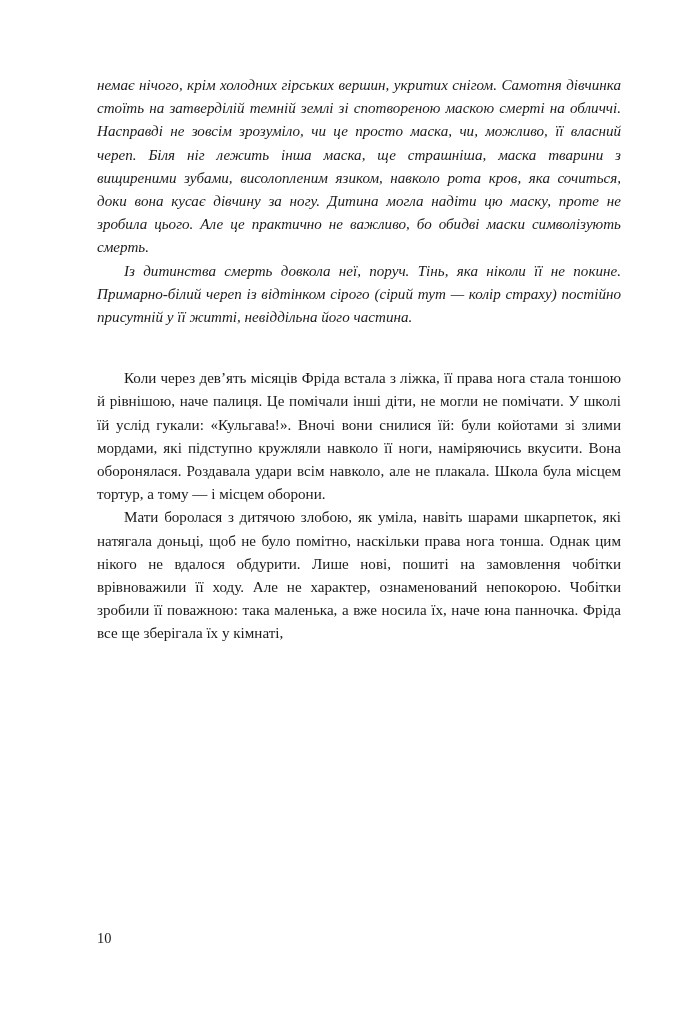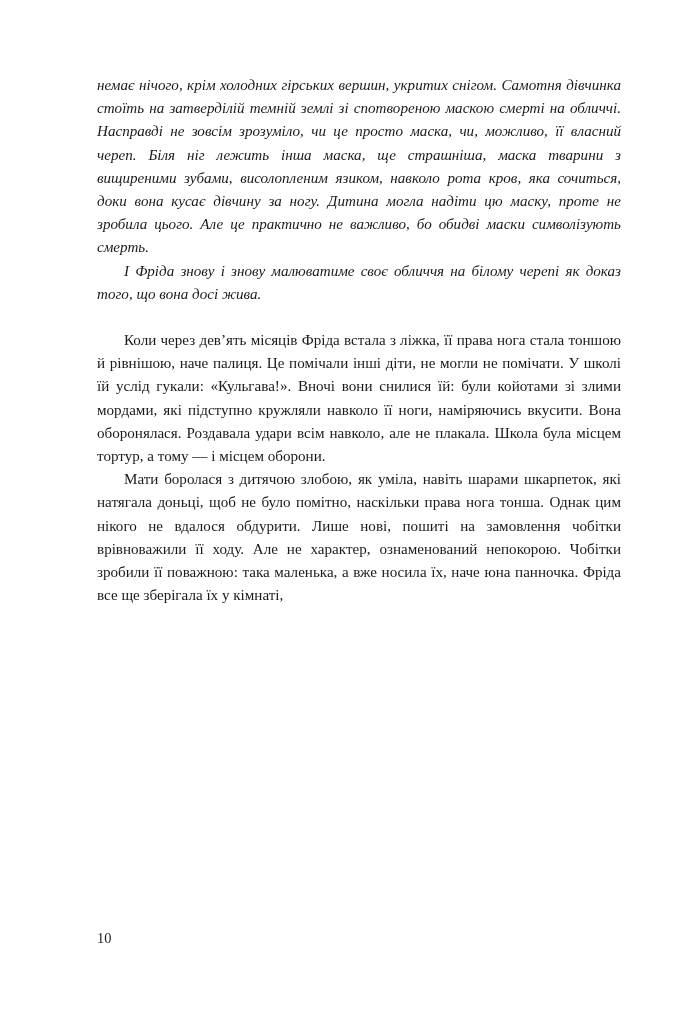"Із дитинства смерть довкола неї," p.italic { html: none -> <p>Із дитинства смерть довкола неї, поруч. Тінь, яка ніколи її не покине. Примарно-білий череп із відтінком сірого (сірий тут — колір страху) постійно присутній у її житті, невіддільна його частина.</p> }
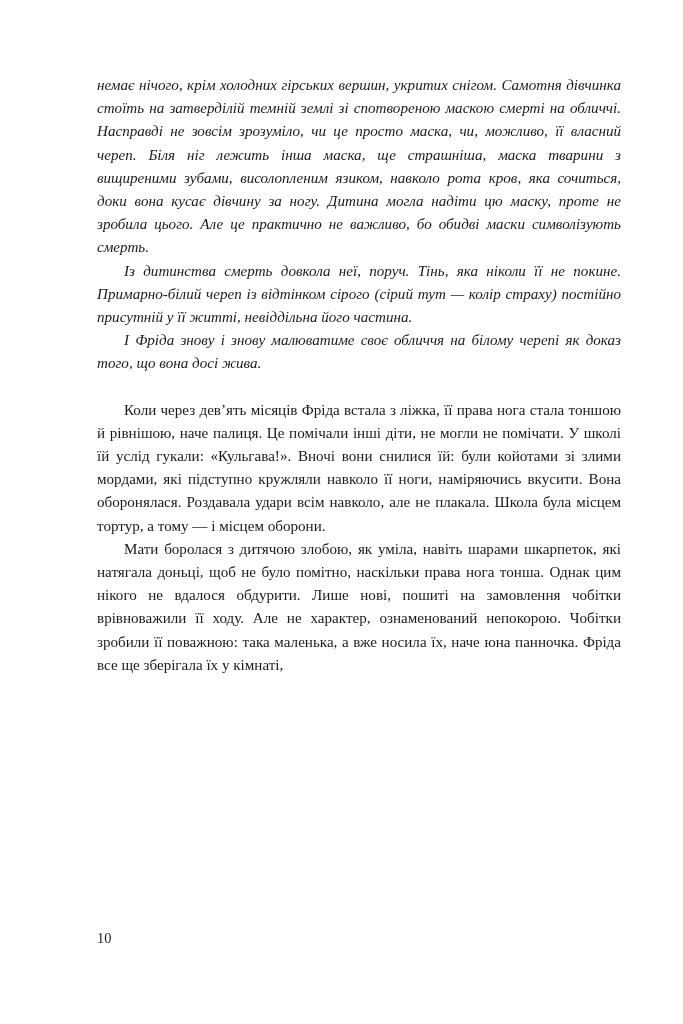"І Фріда знову і знову" p.italic { html: <p>І Фріда знову і знову малюватиме своє обличчя на білому черепі як доказ того, що вона досі жива.</p> -> none }
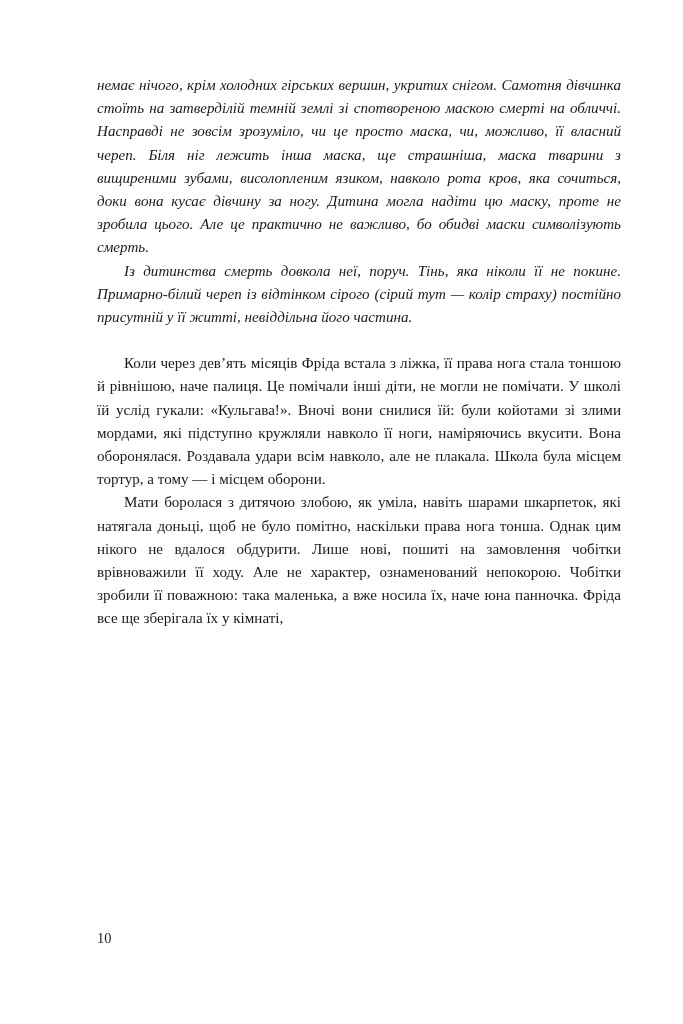"Коли через дев’ять місяців Фріда" .gap-before { margin-top: 23px -> 38px }
